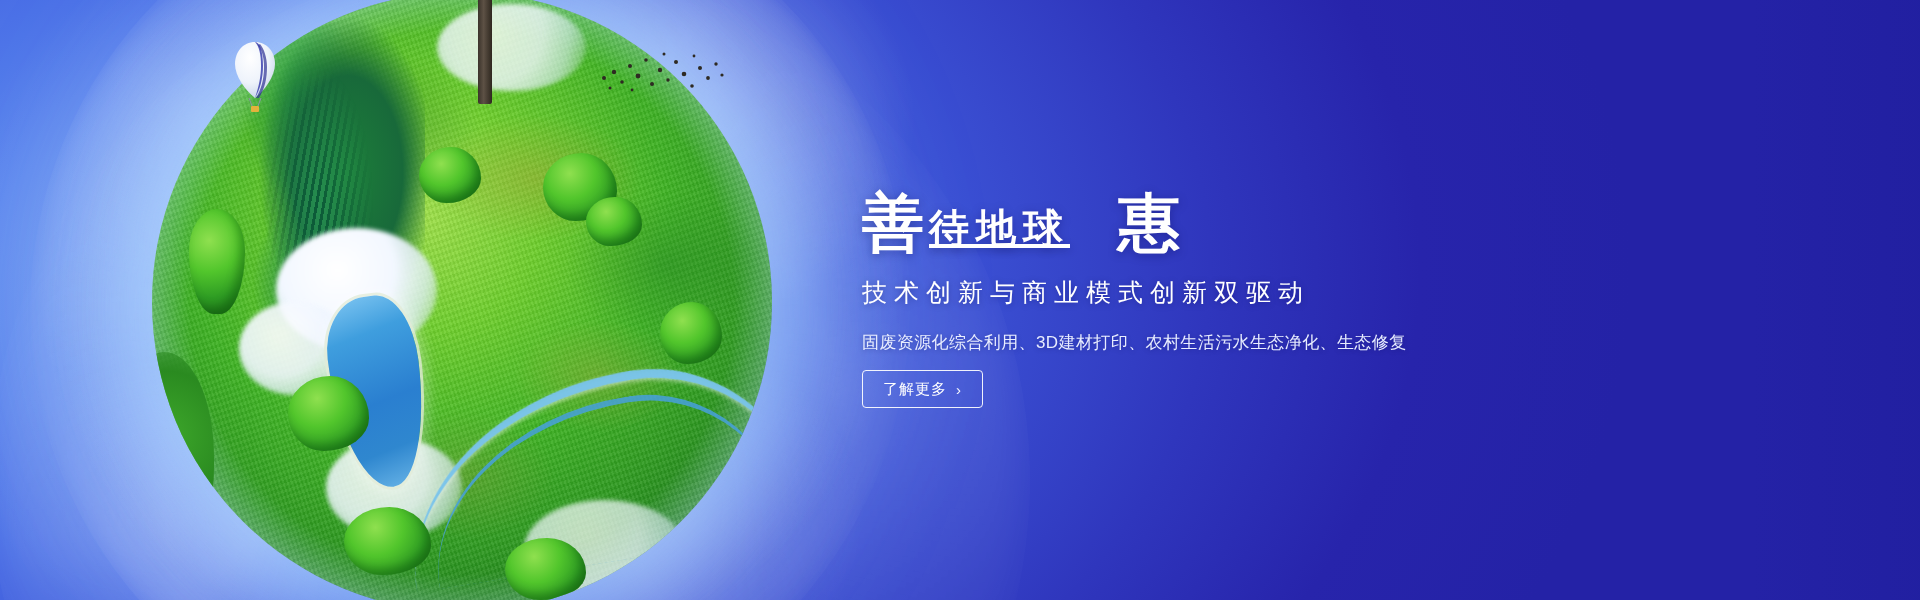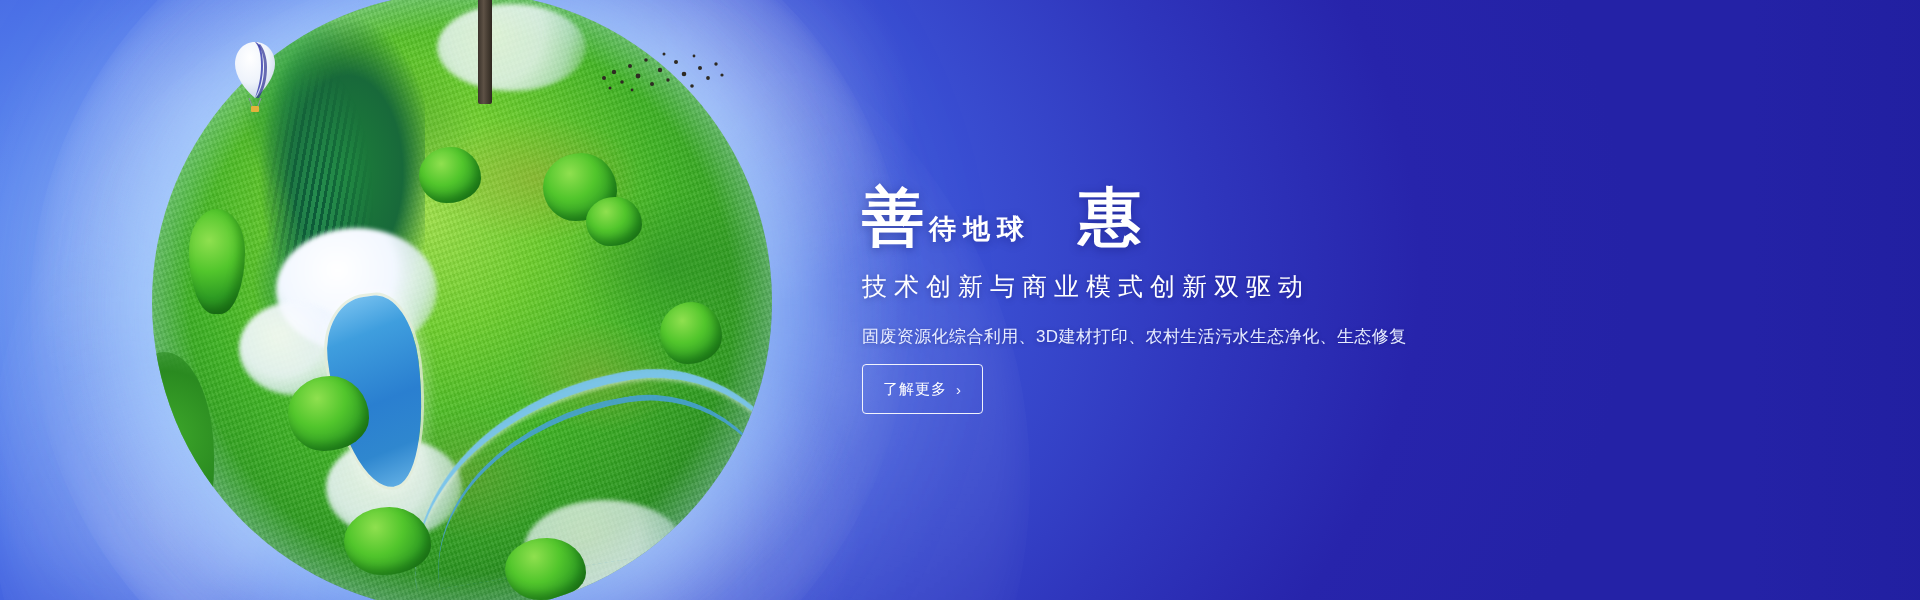"待地球" .hl-small { font-size: 27px -> 40px; text-decoration: none -> underline }
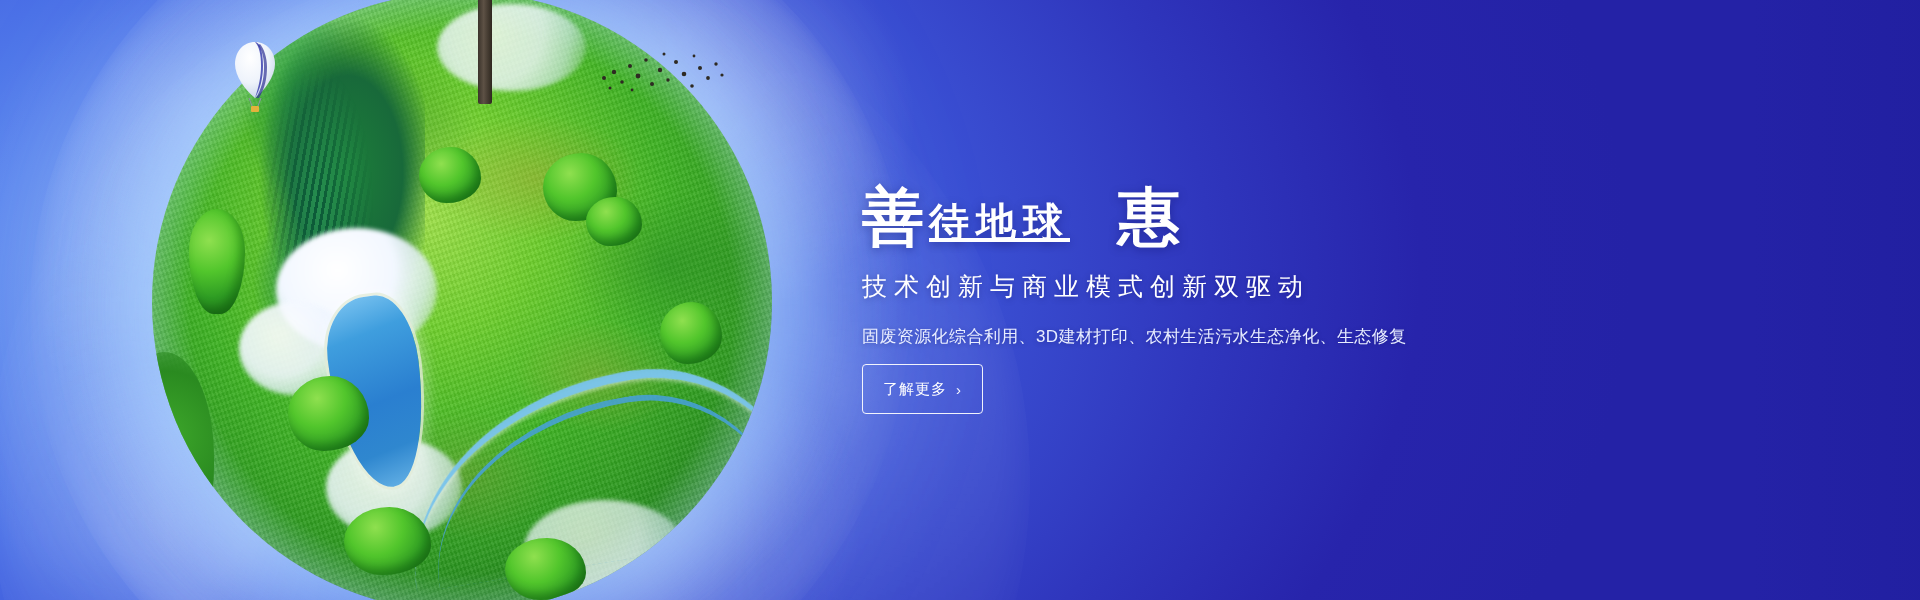"了解更多" .cta { height: 50px -> 38px }
